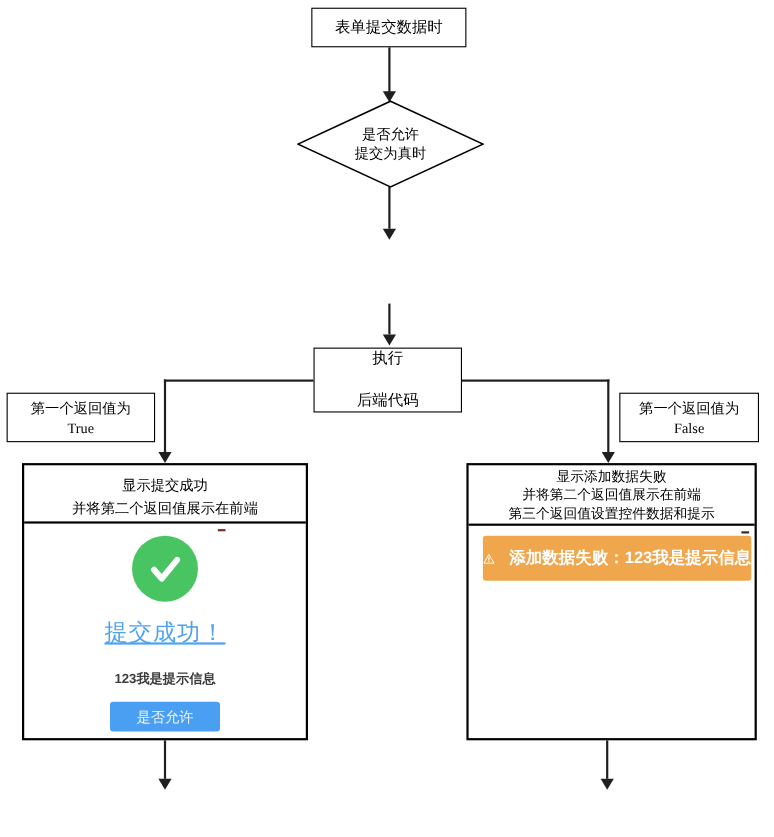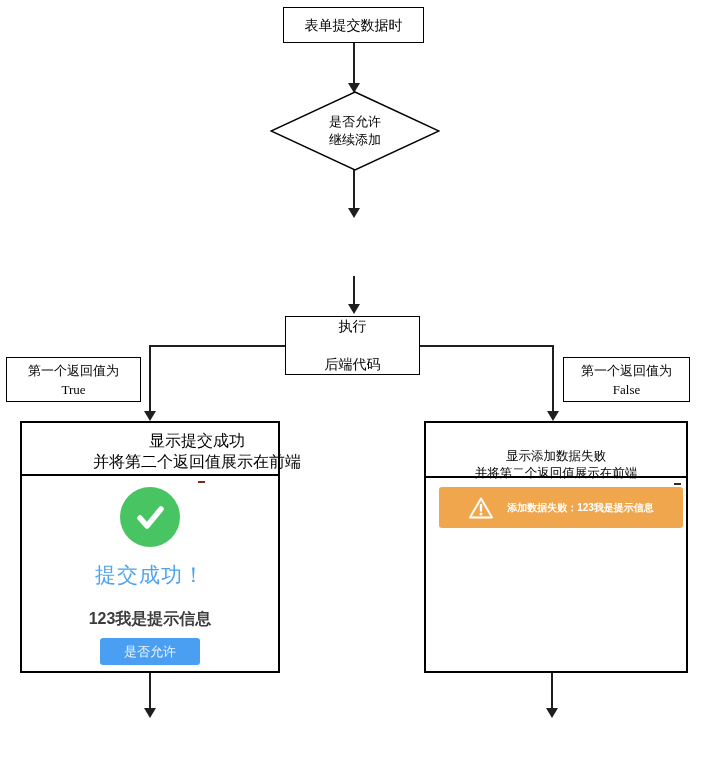"继续添加" span { text: 继续添加 -> 提交为真时 }
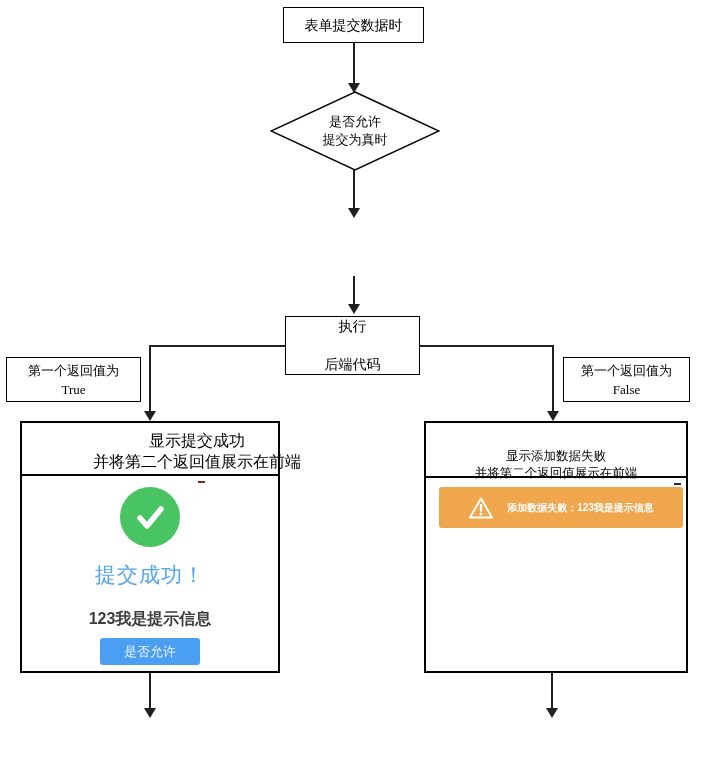"显示提交成功" #success-panel .panel-header { font-size: 16px -> 13px; padding-left: 47px -> none }
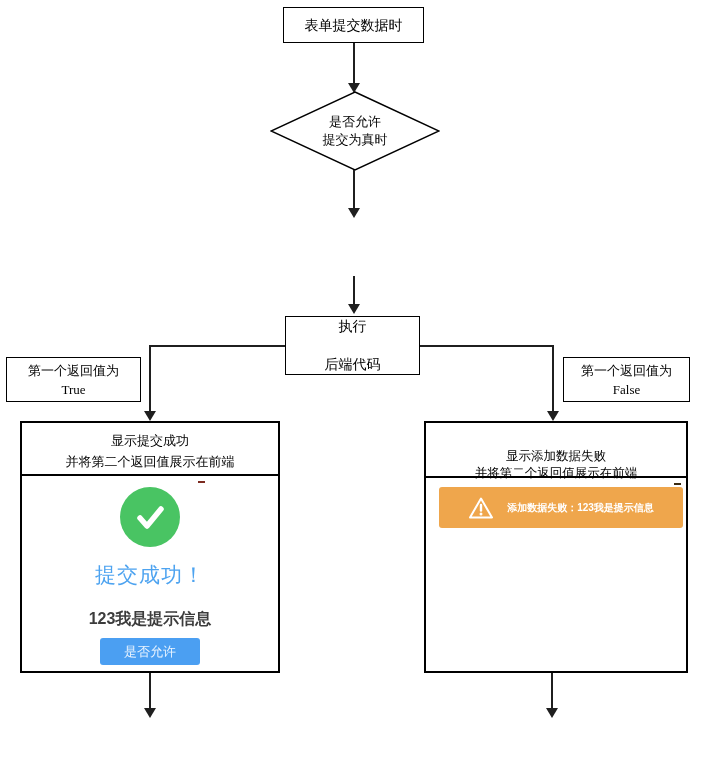"显示添加数据失败" #failure-panel .panel-header { padding-top: 15px -> 1px }
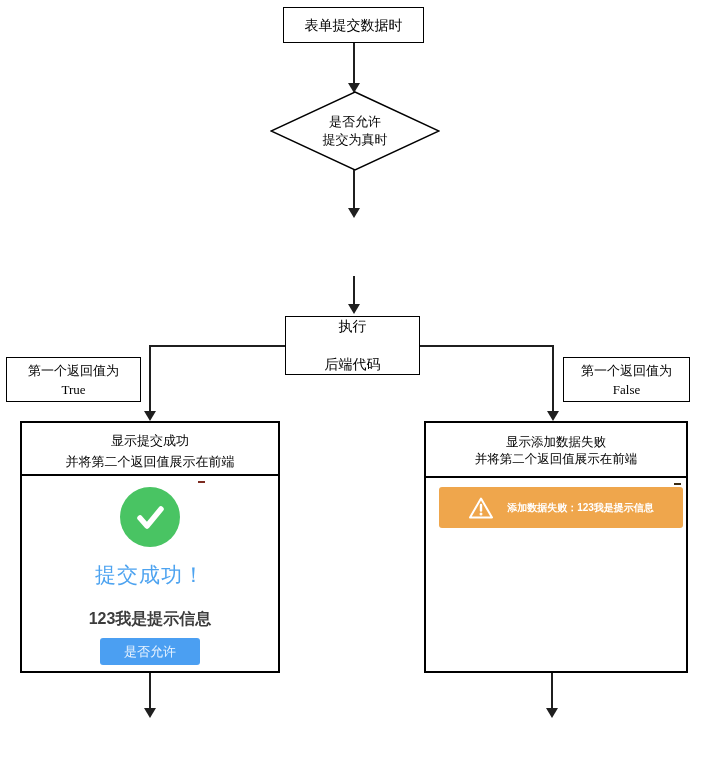"第三个返回值设置控件数据和提示" span { html: none -> <span>第三个返回值设置控件数据和提示</span> }
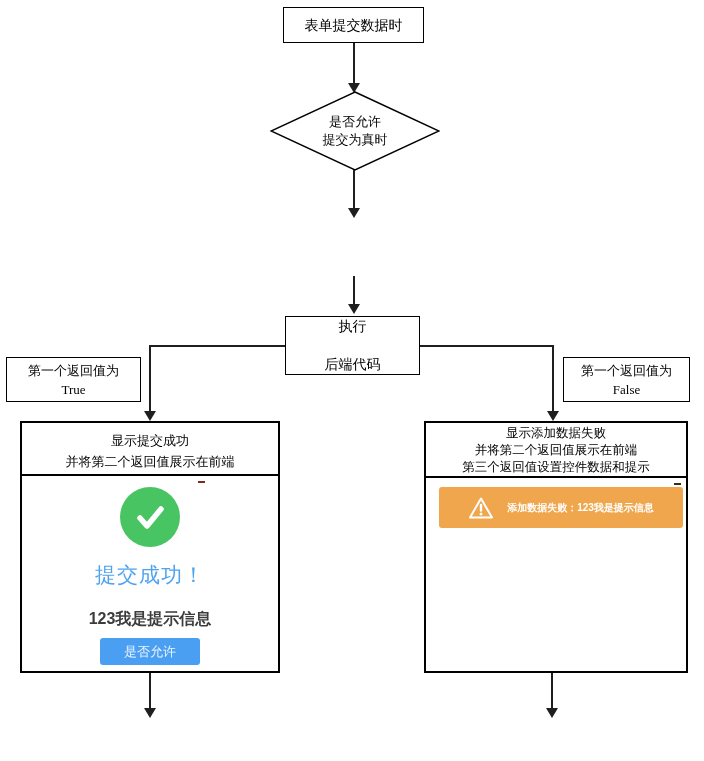"添加数据失败：123我是提示信息" #failure-alert-text { font-size: 10px -> 15px }
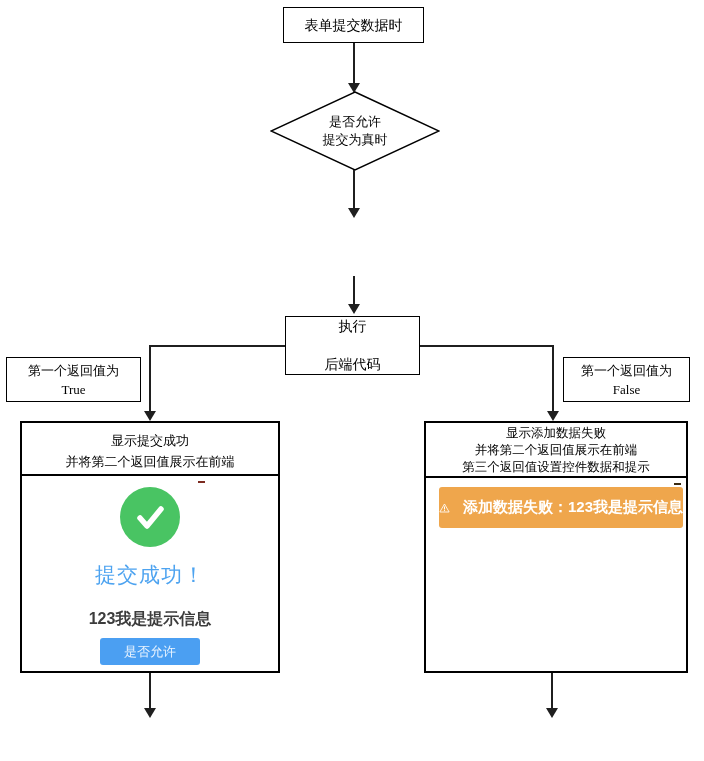"提交成功！" #success-title { text-decoration: none -> underline }
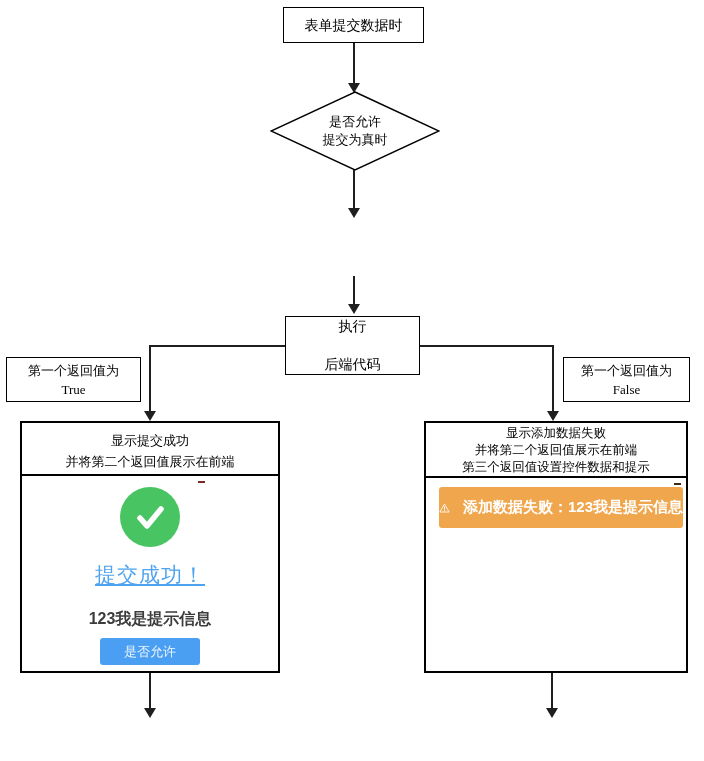"123我是提示信息" #success-message { font-size: 16px -> 12px }
